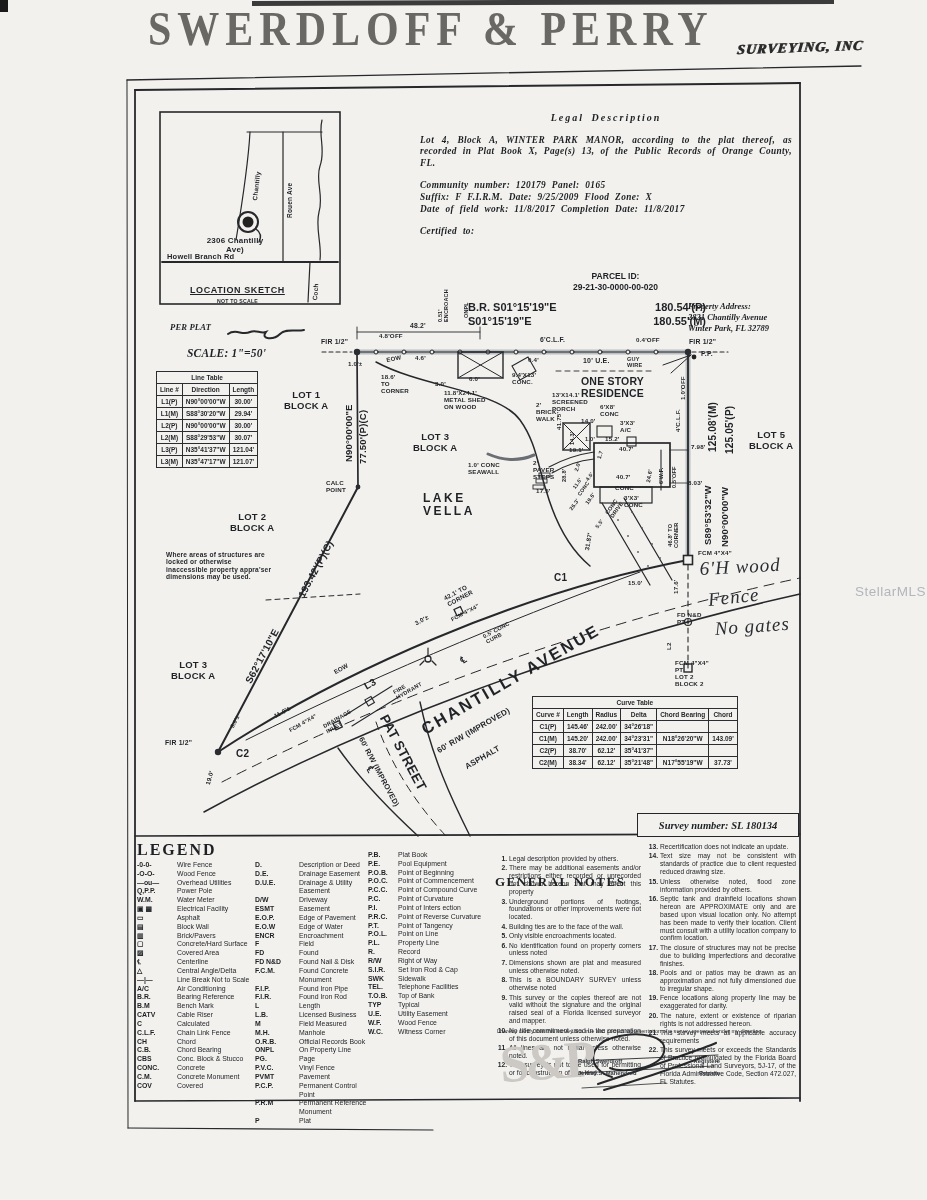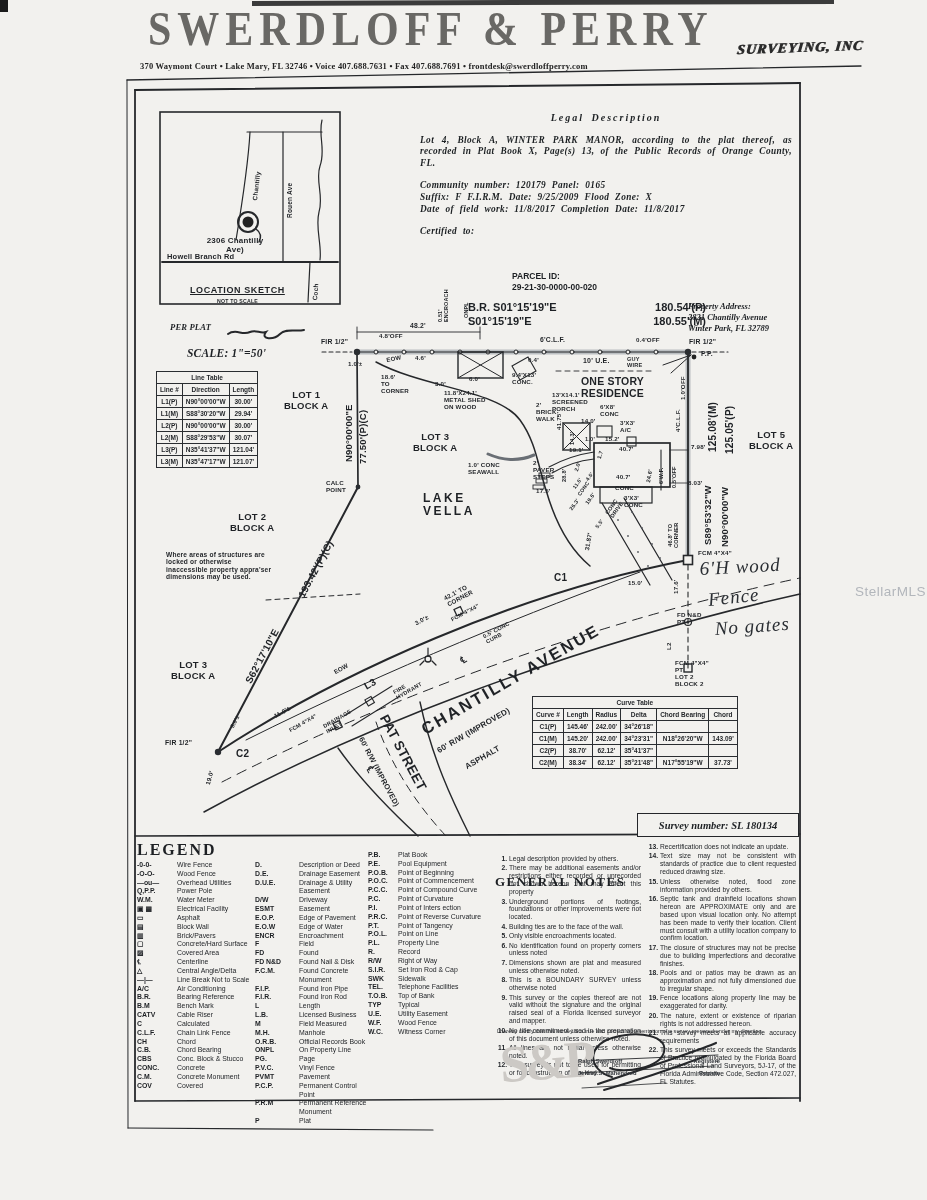"370 Waymont Court • Lake" div.lh-address { html: <div>370 Waymont Court • Lake Mary, FL 32746 • Voice 407.688.7631 • Fax 407.688.7691 • frontdesk@swerdloffperry.com</div> -> none }
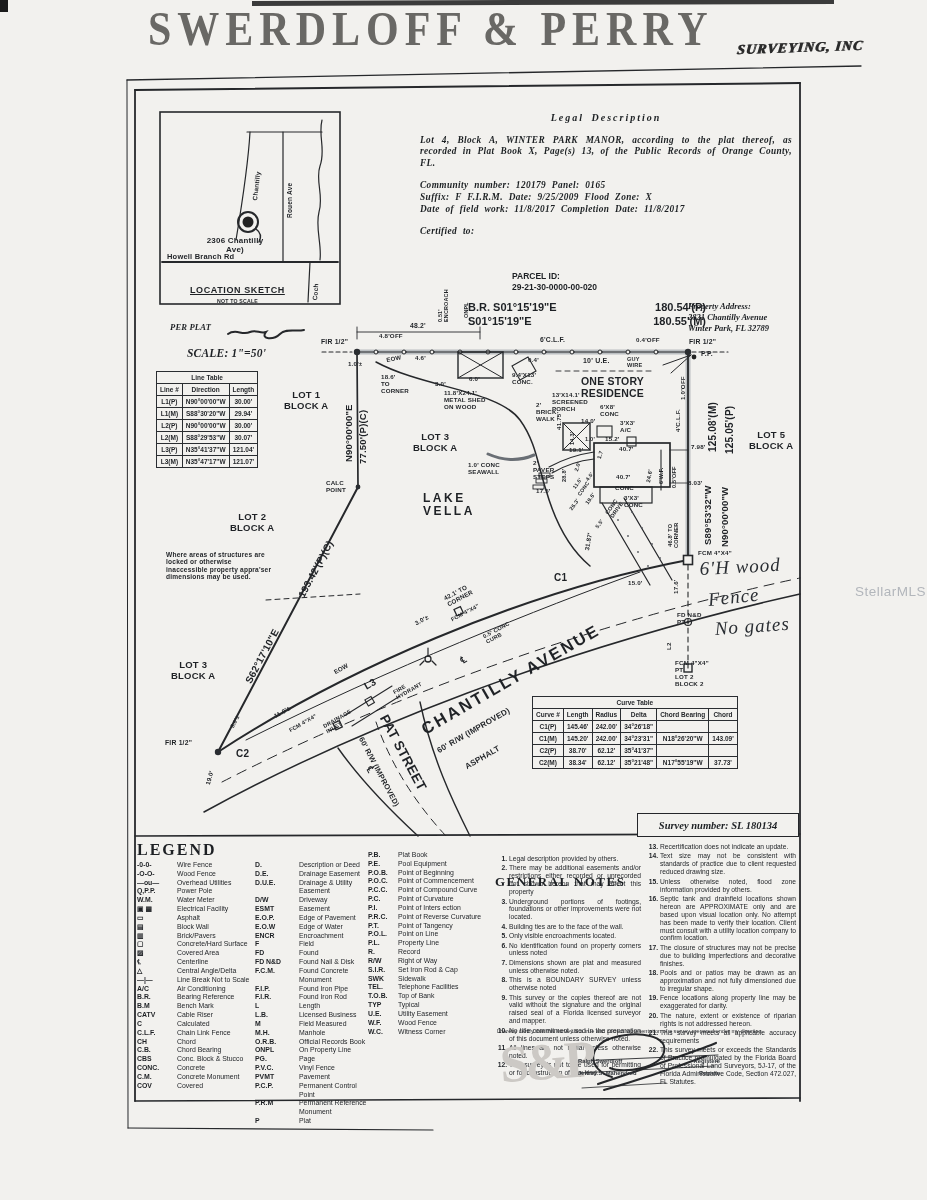"PARCEL ID:" .parcel { left: 512px -> 528px; text-align: left -> center }
